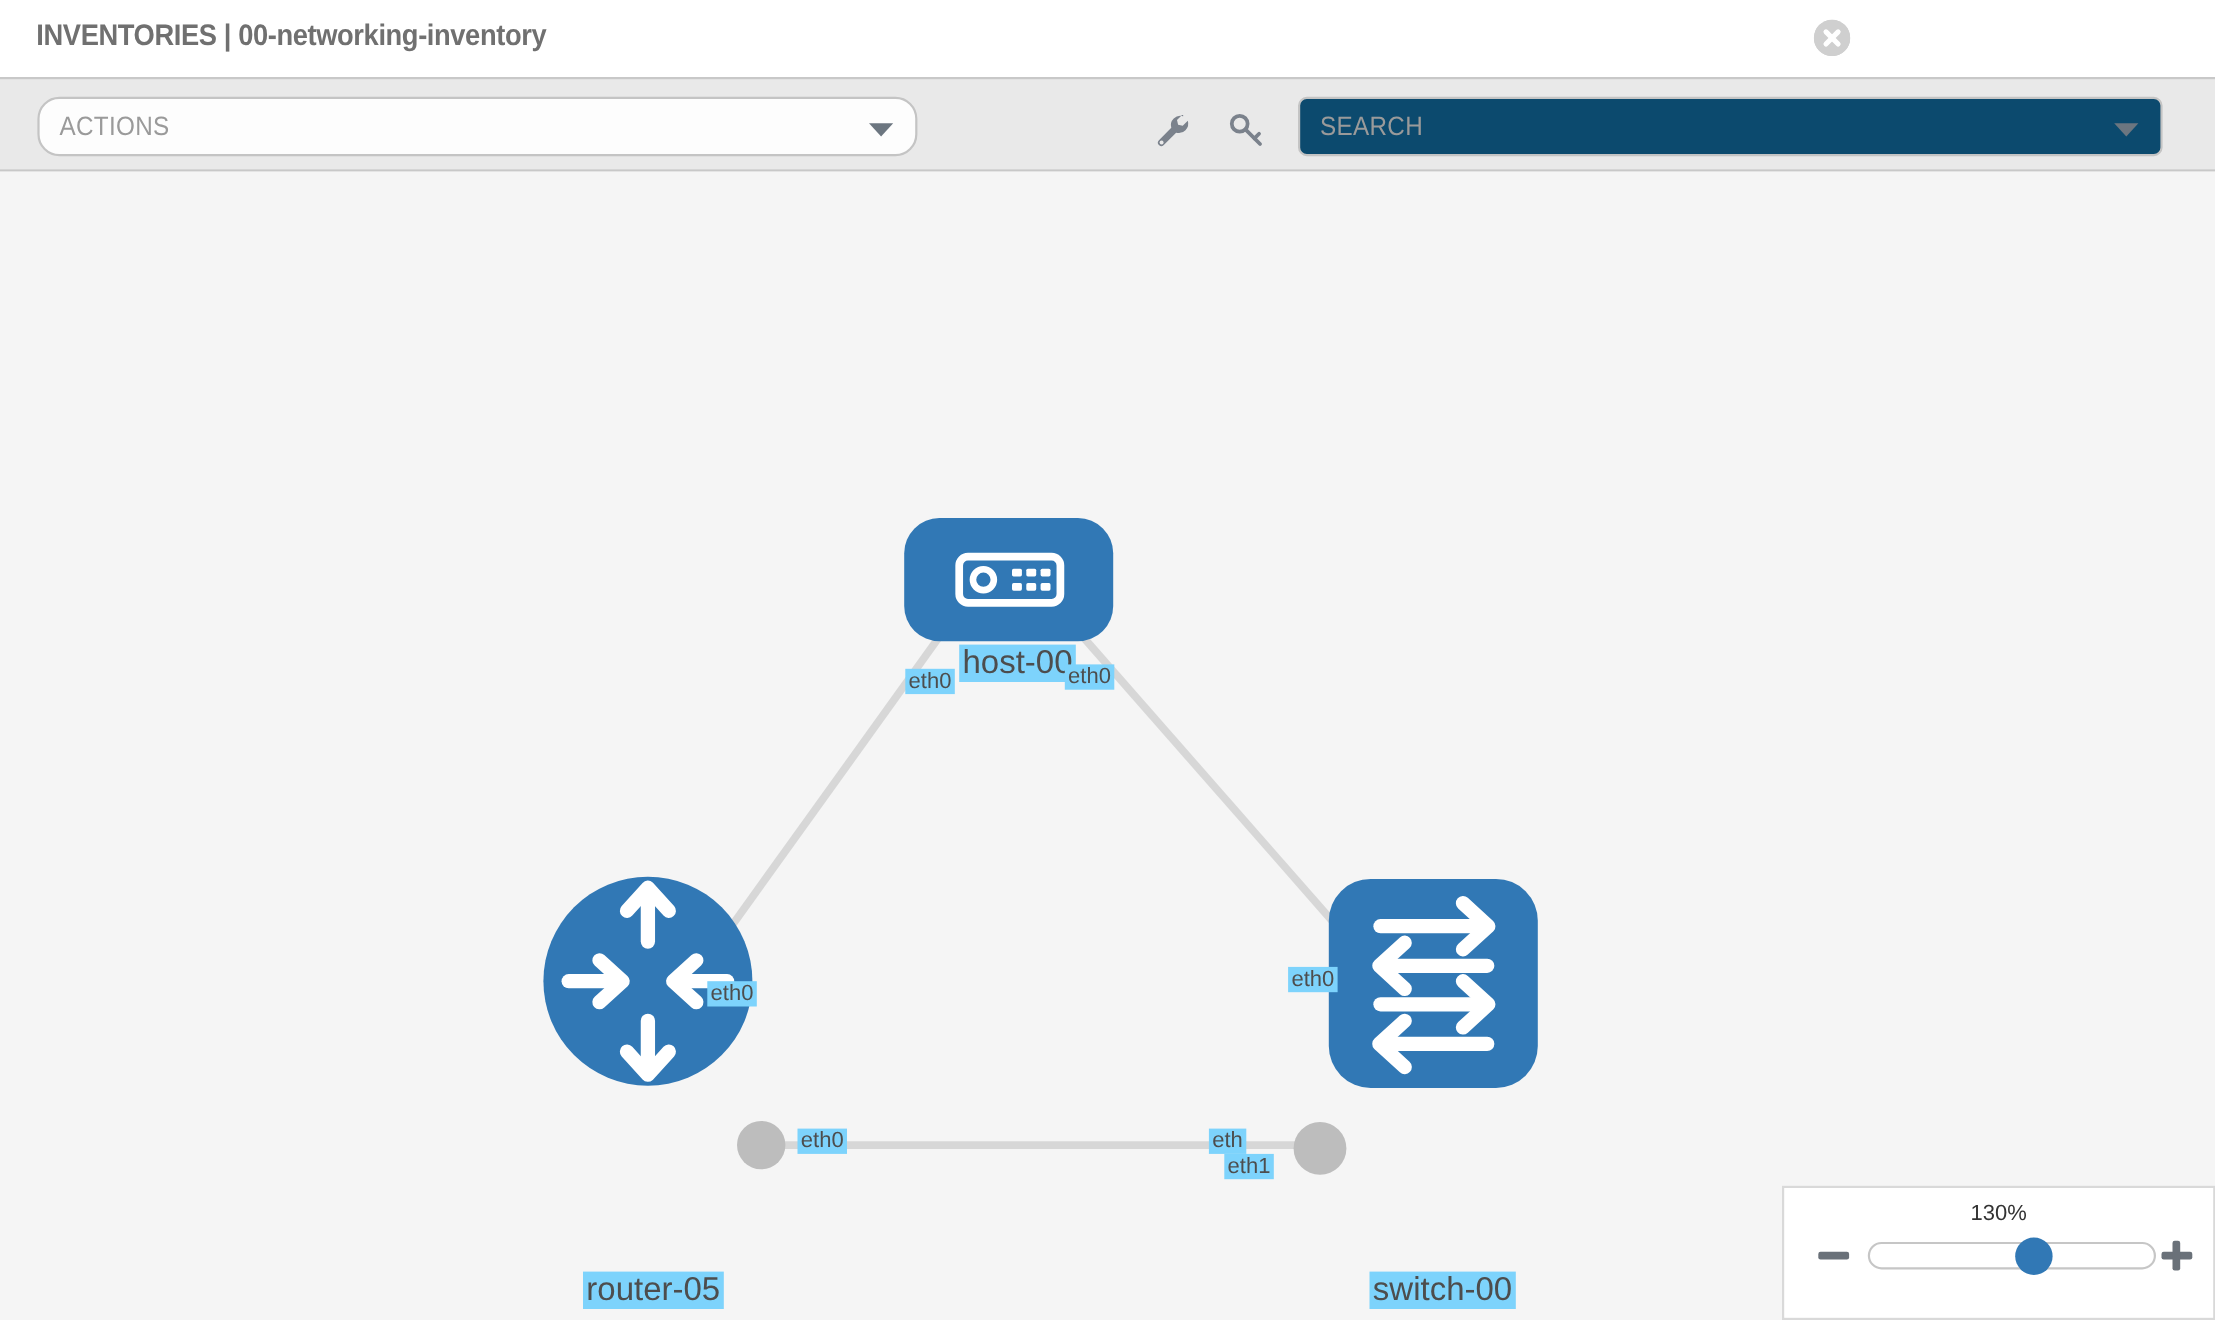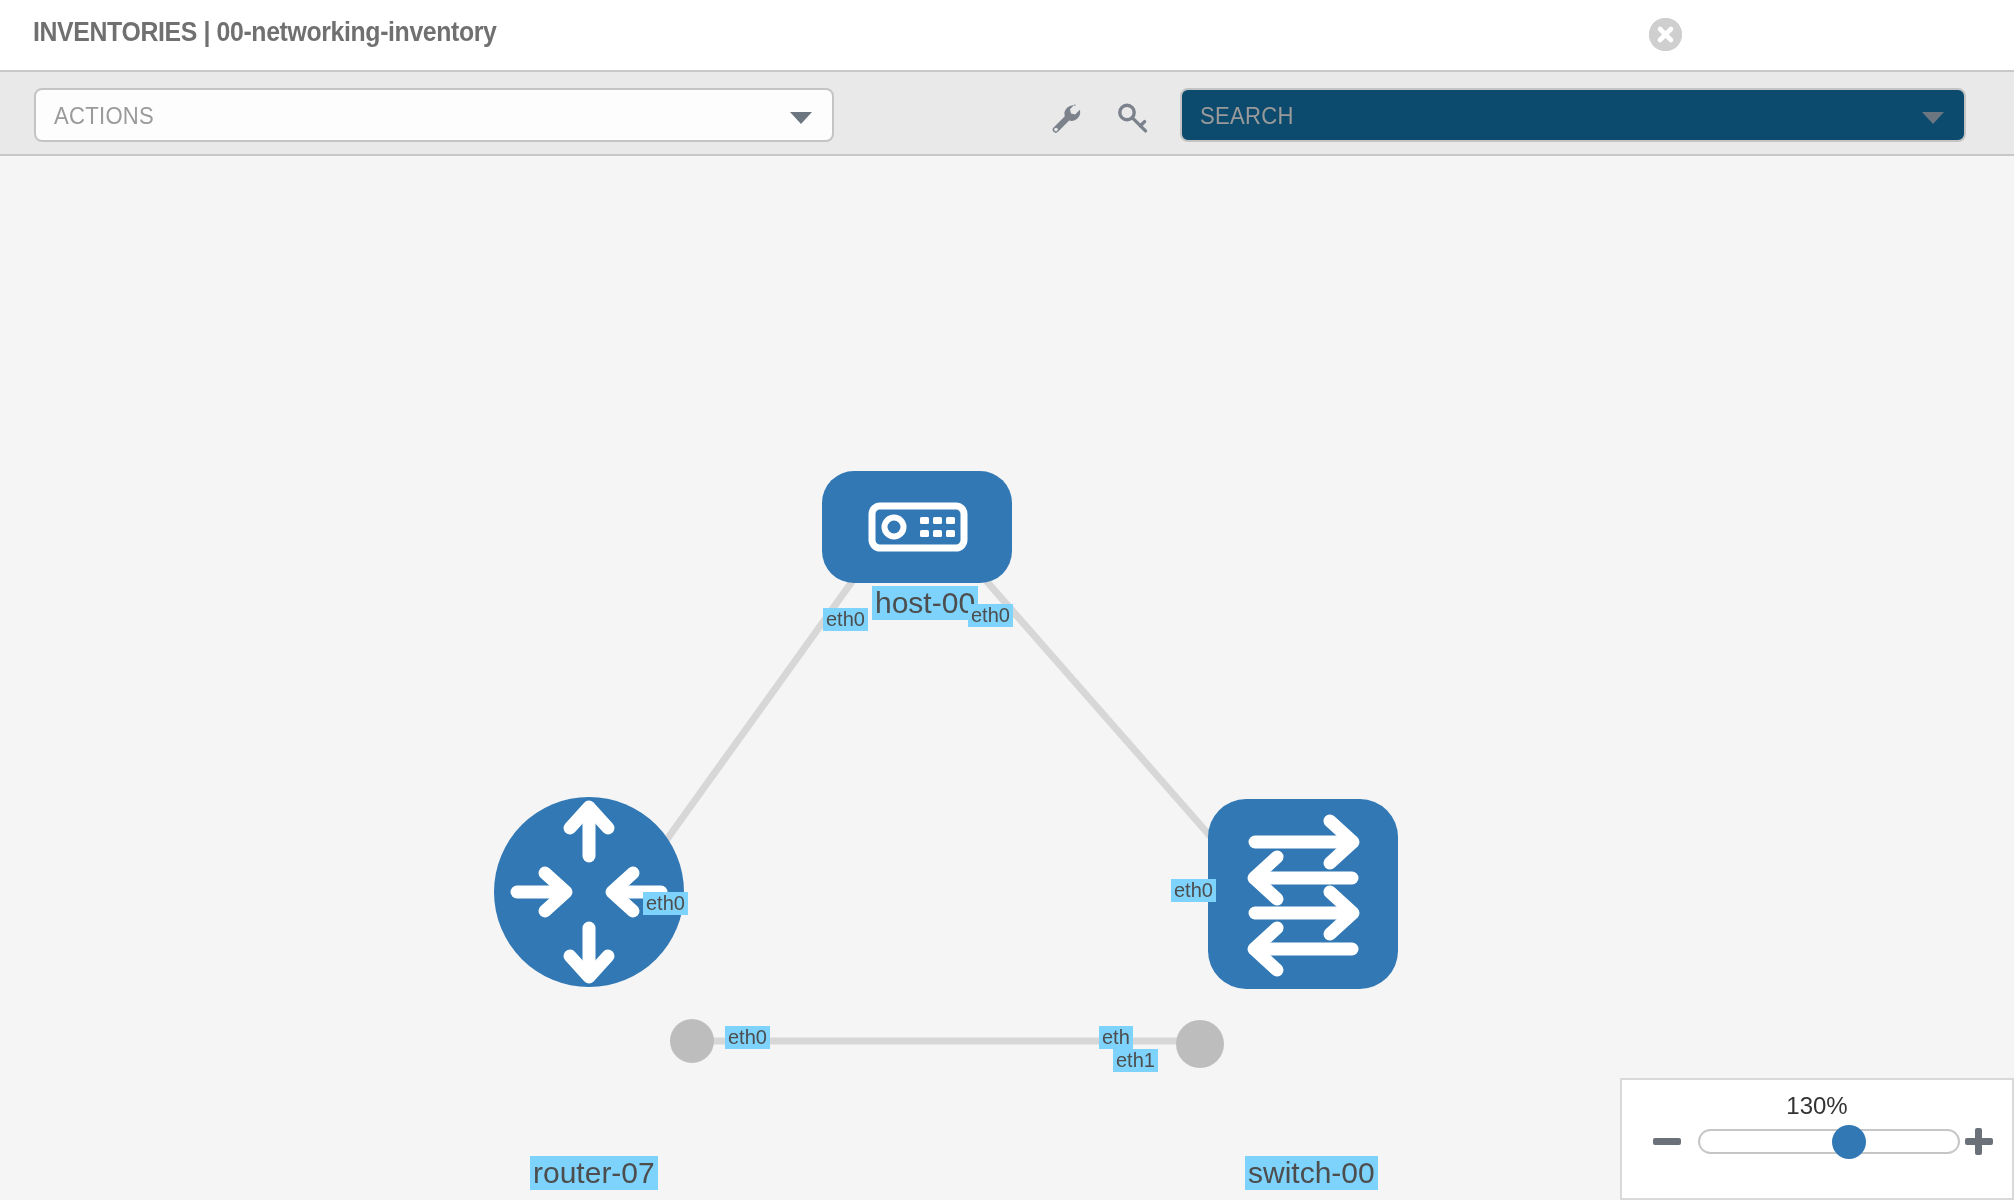"ACTIONS" .actions-select { border-radius: 8px -> 20px }
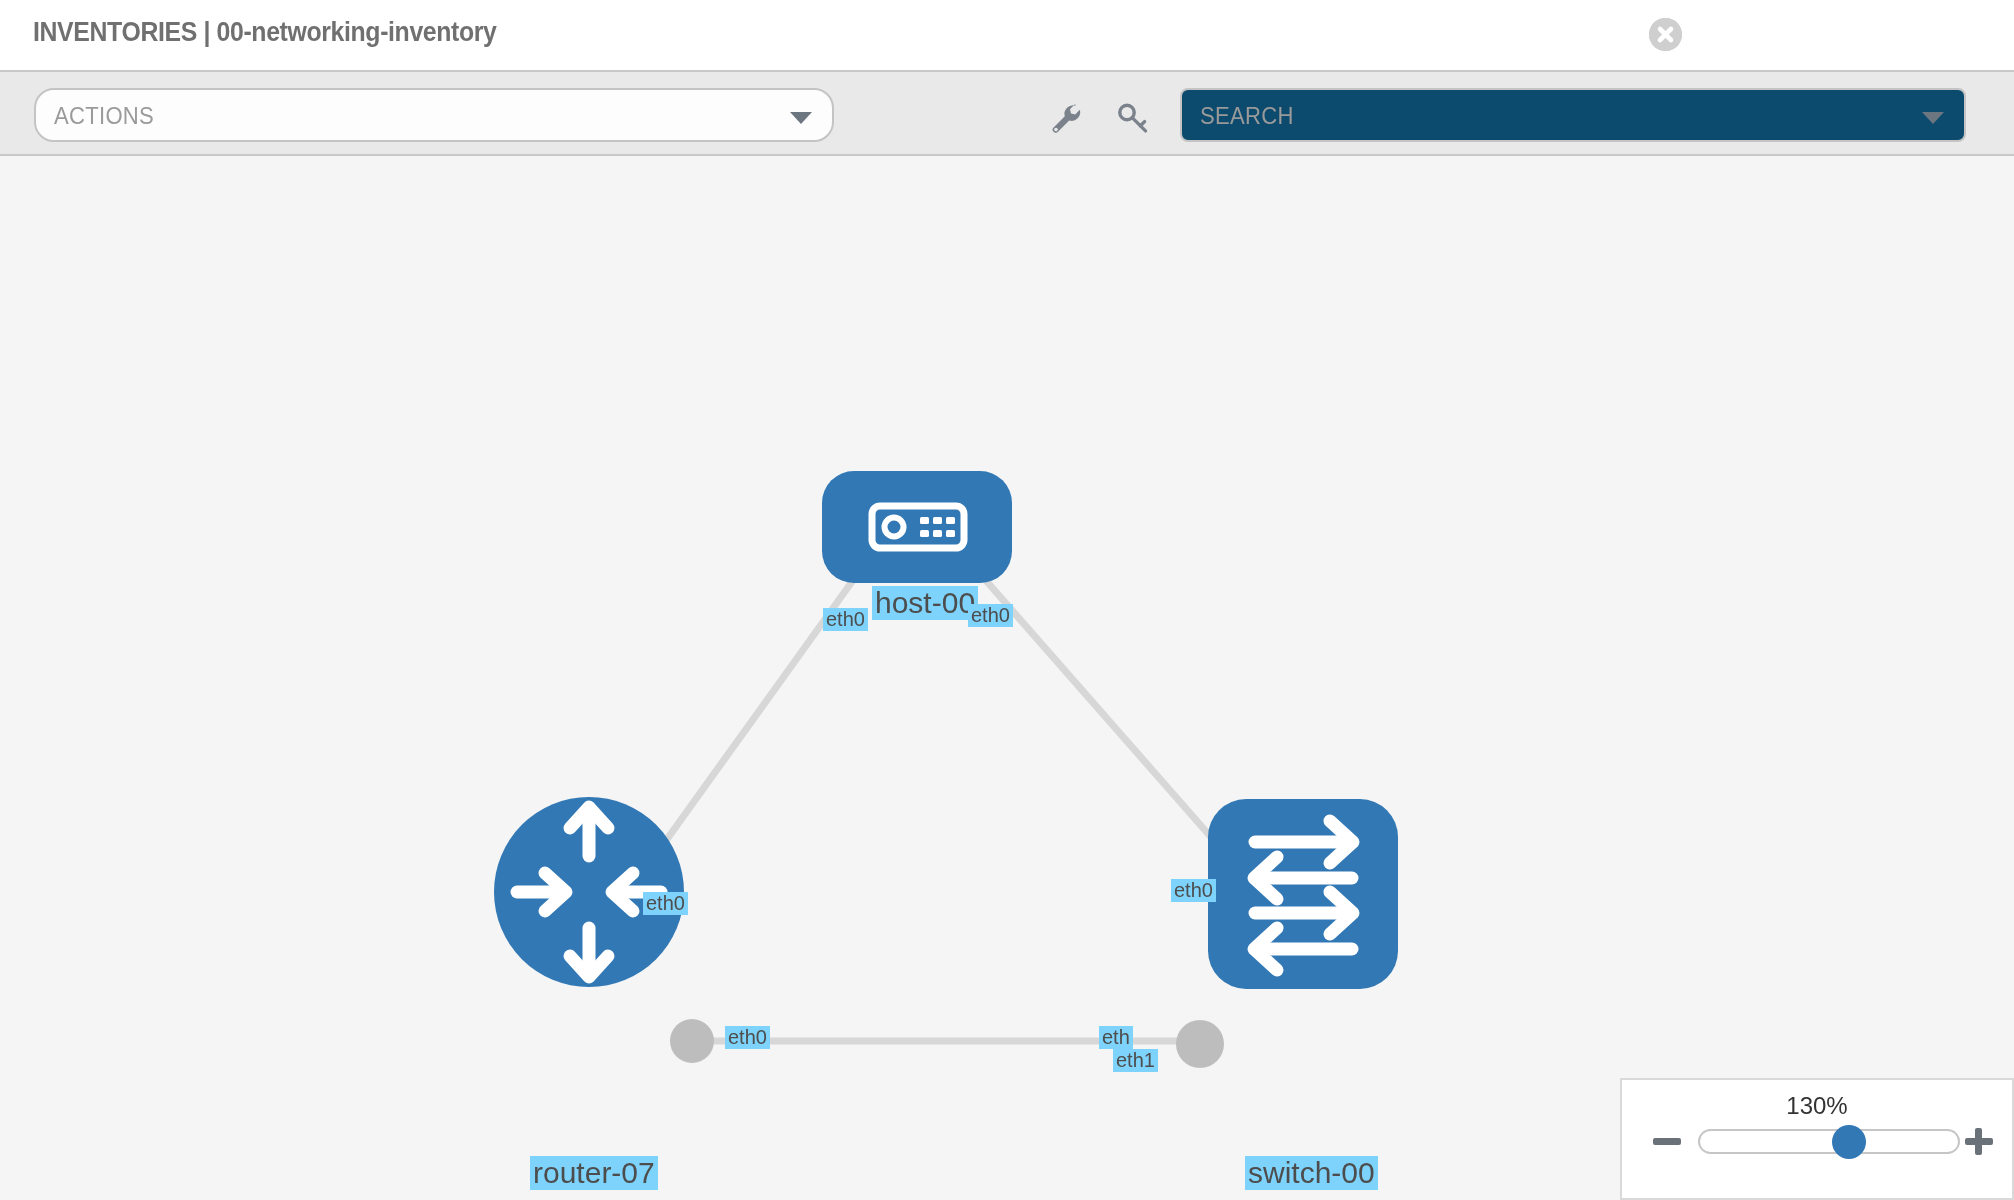"130%" .zoom-pct { font-size: 24px -> 20px }
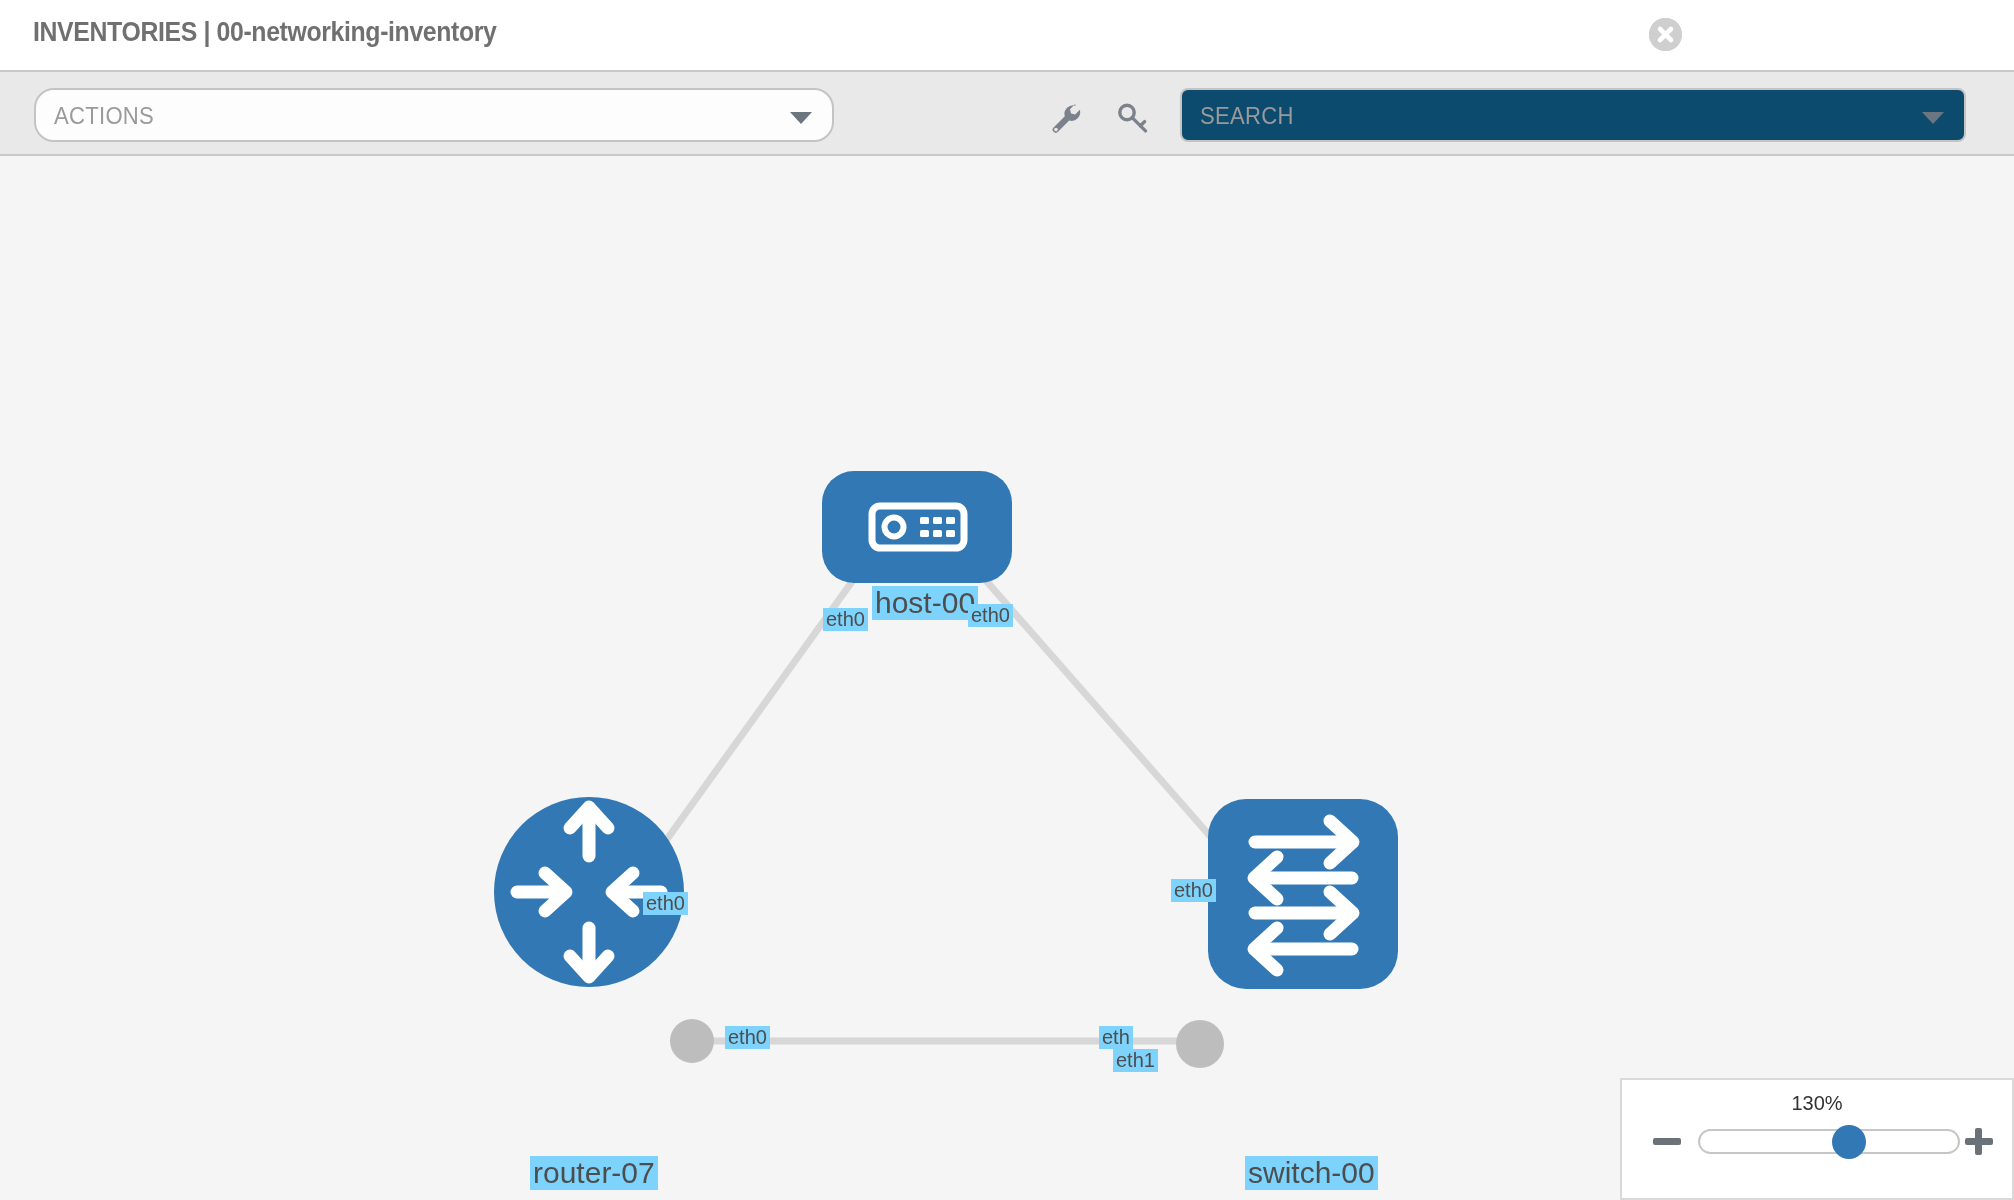"router-07" div.nlabel { text: router-07 -> router-05 }
